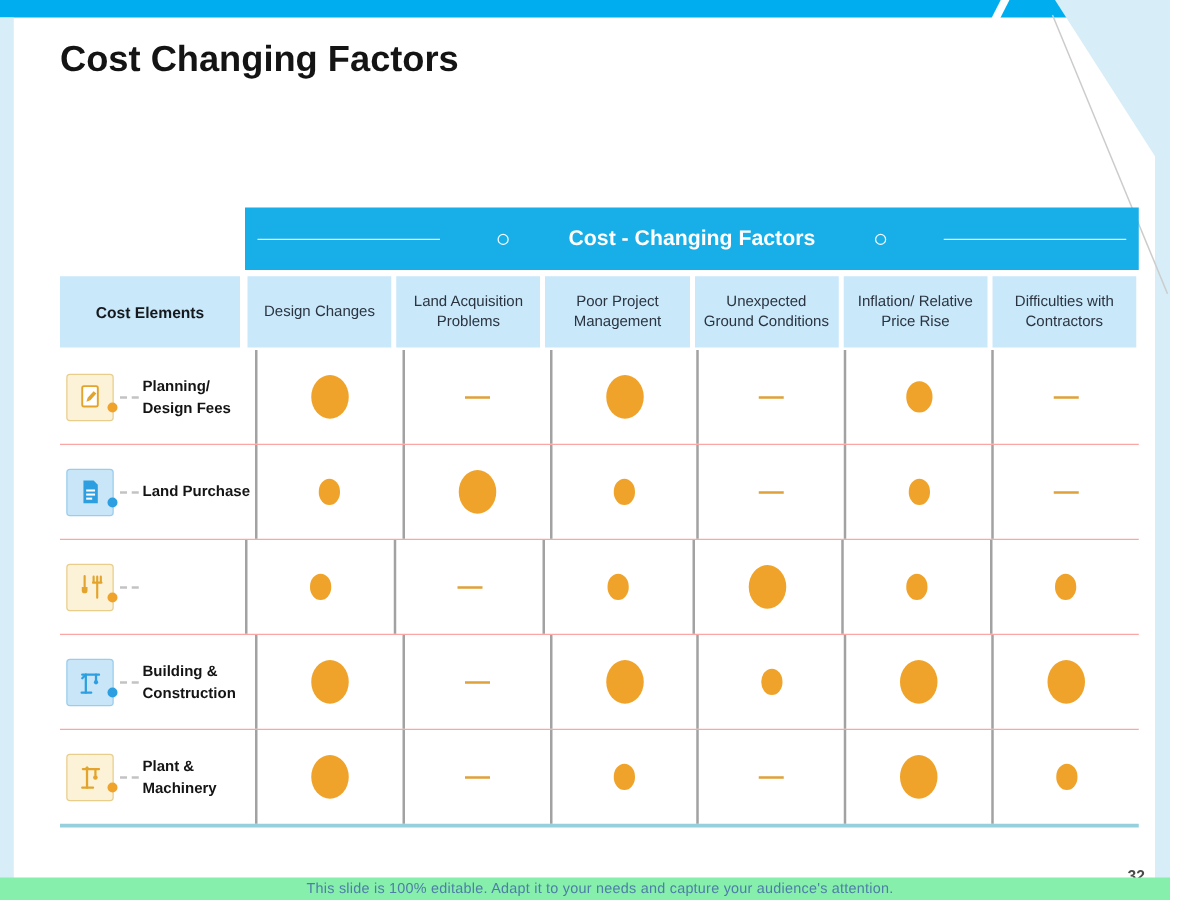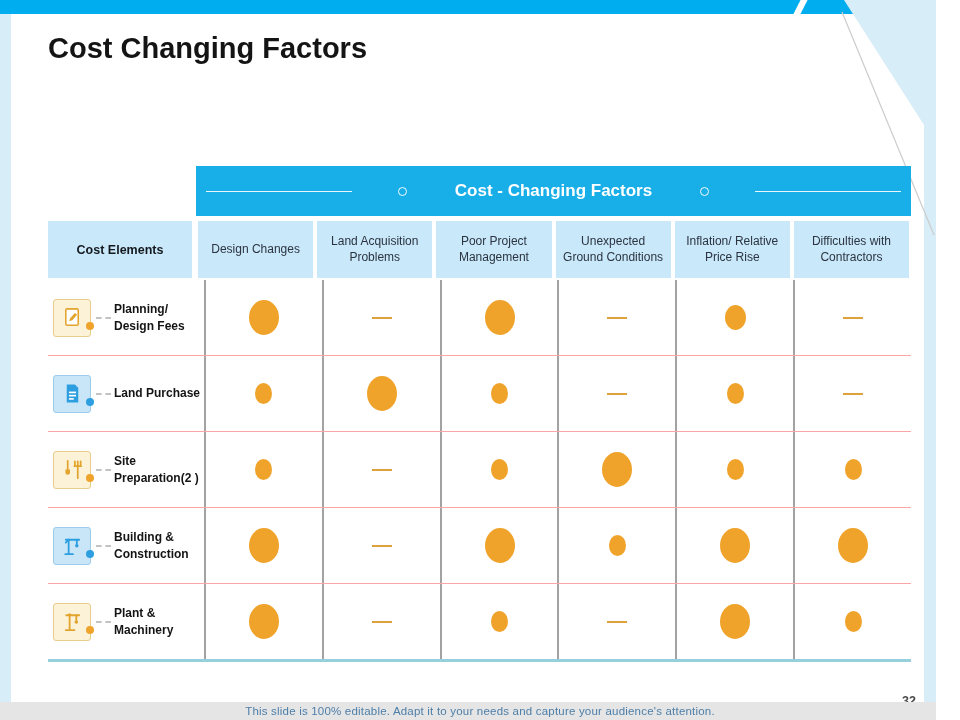"Site Preparation(2 )" span.rlabel { html: <span>Site Preparation(2 )</span> -> none }
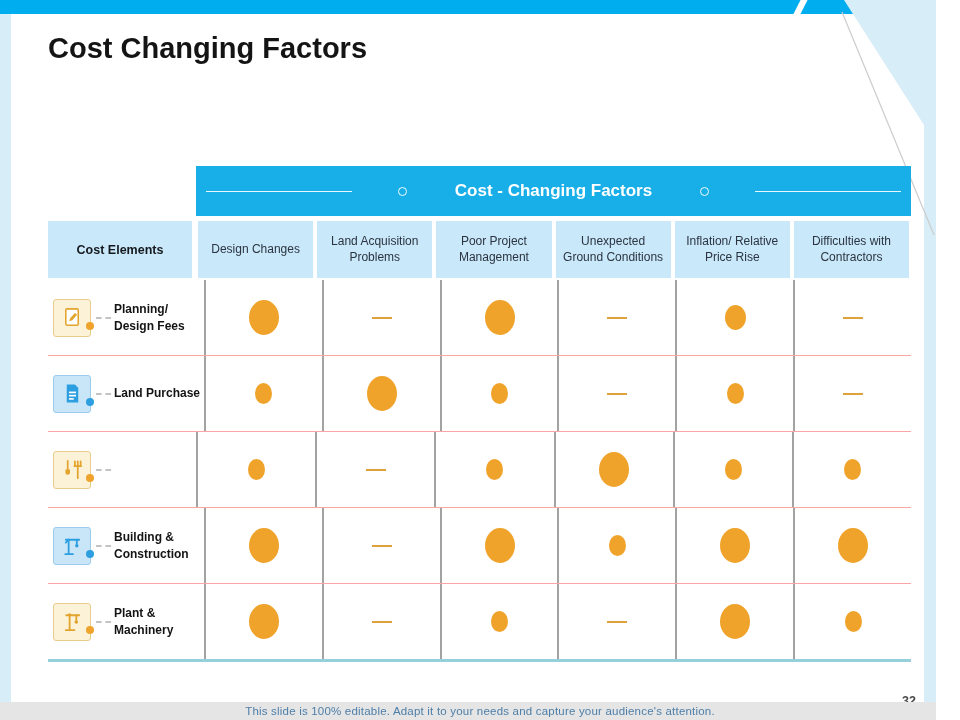"This slide is 100% editable." .footer-bar { background: #e5e5e5 -> #86efac }
